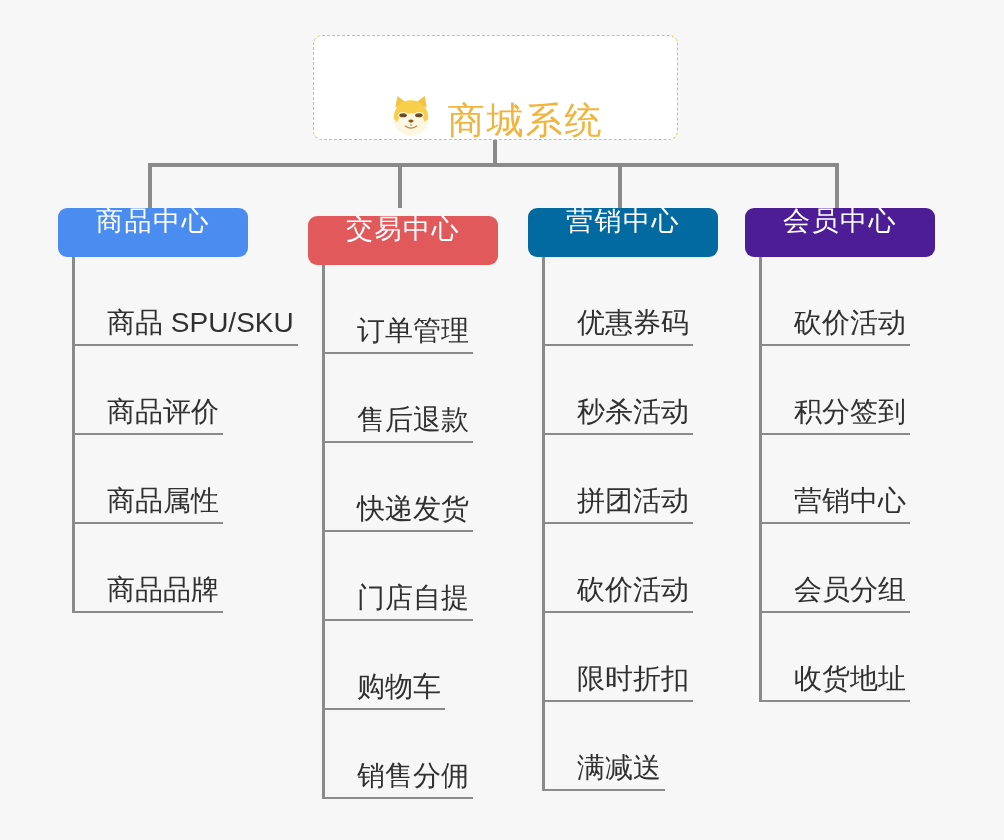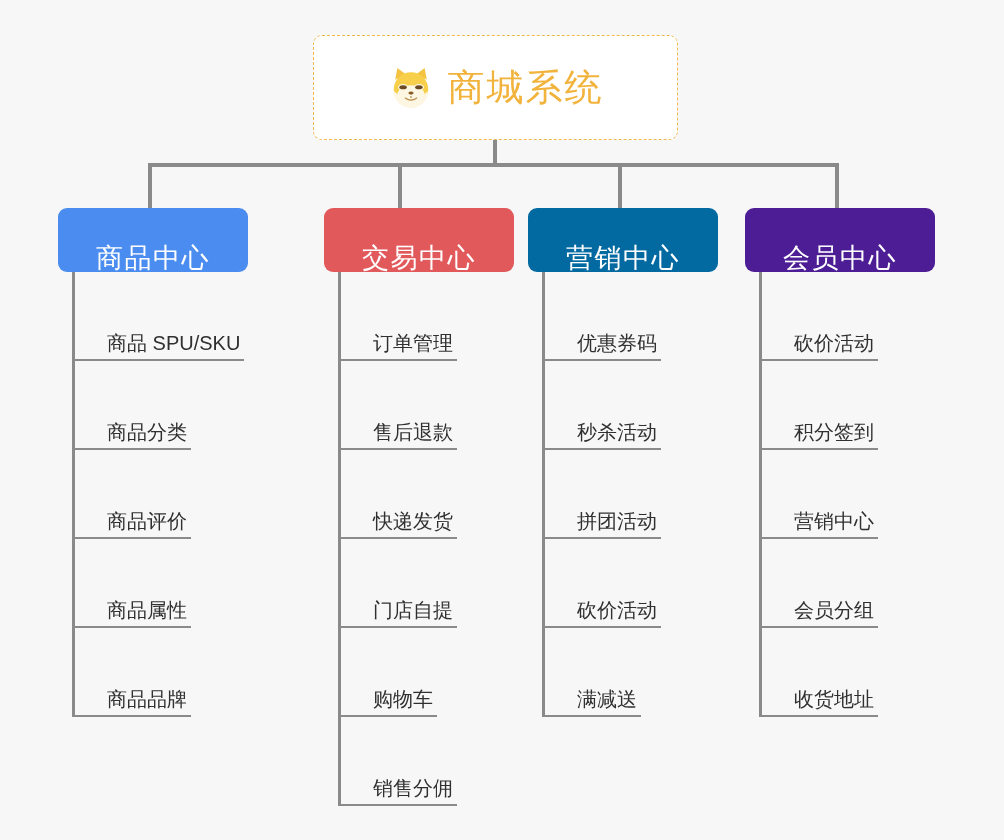"商城系统" .root-node { align-items: center -> flex-end }
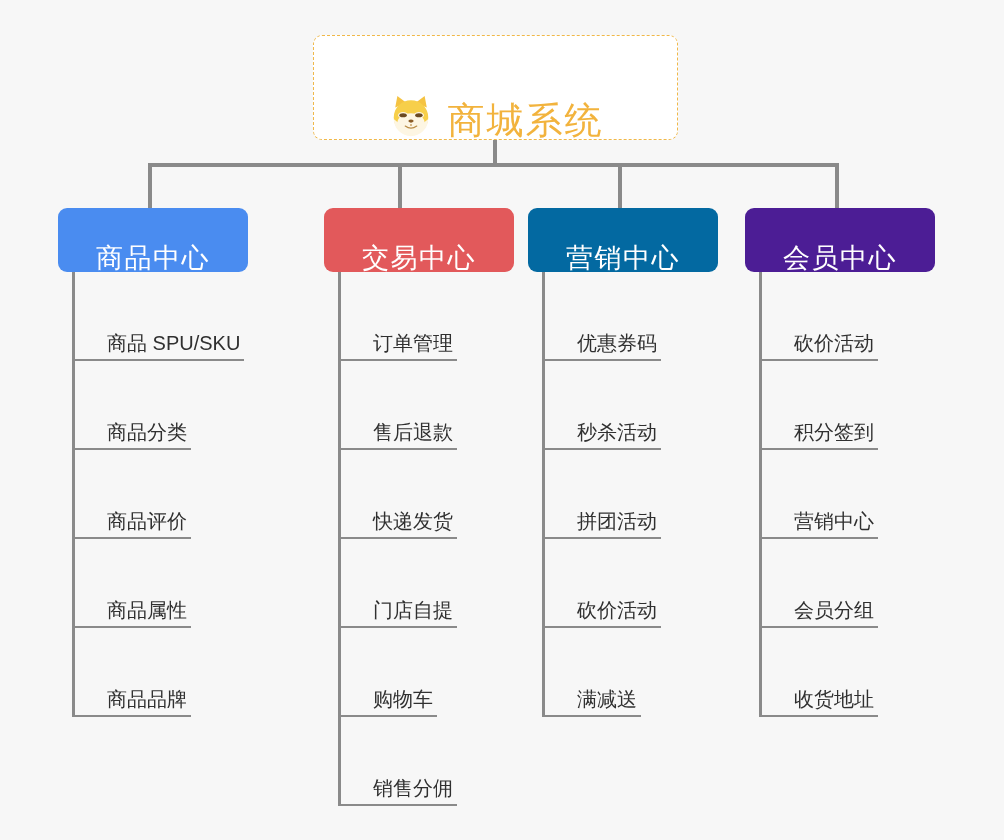"商品中心" .cat-header { align-items: flex-end -> flex-start; height: 64px -> 49px }
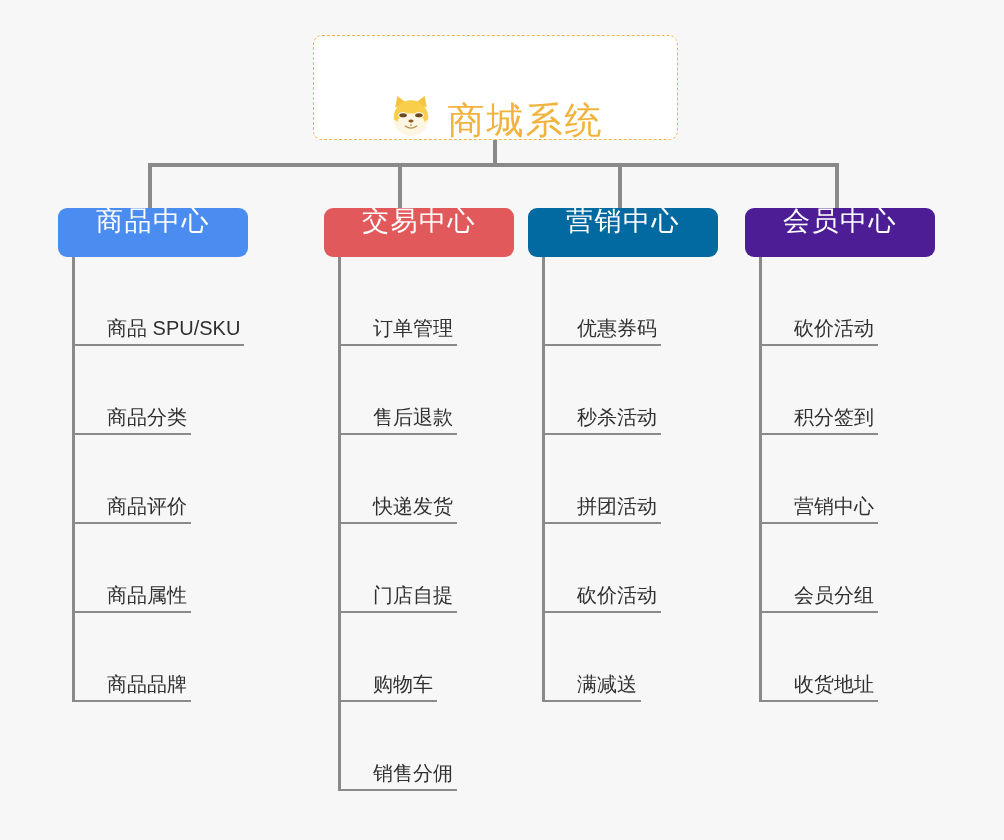"交易中心" div.column { left: 324px -> 308px; margin-top: none -> 8px }
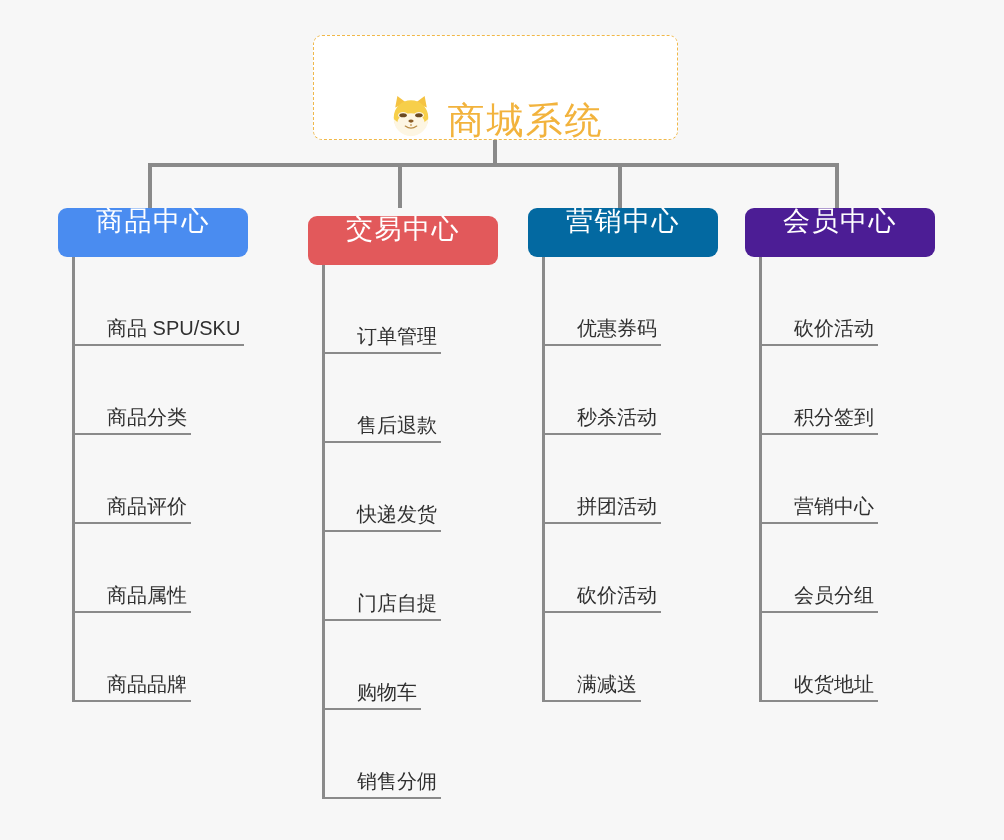"商品 SPU/SKU" .item-label { font-size: 20px -> 28px }
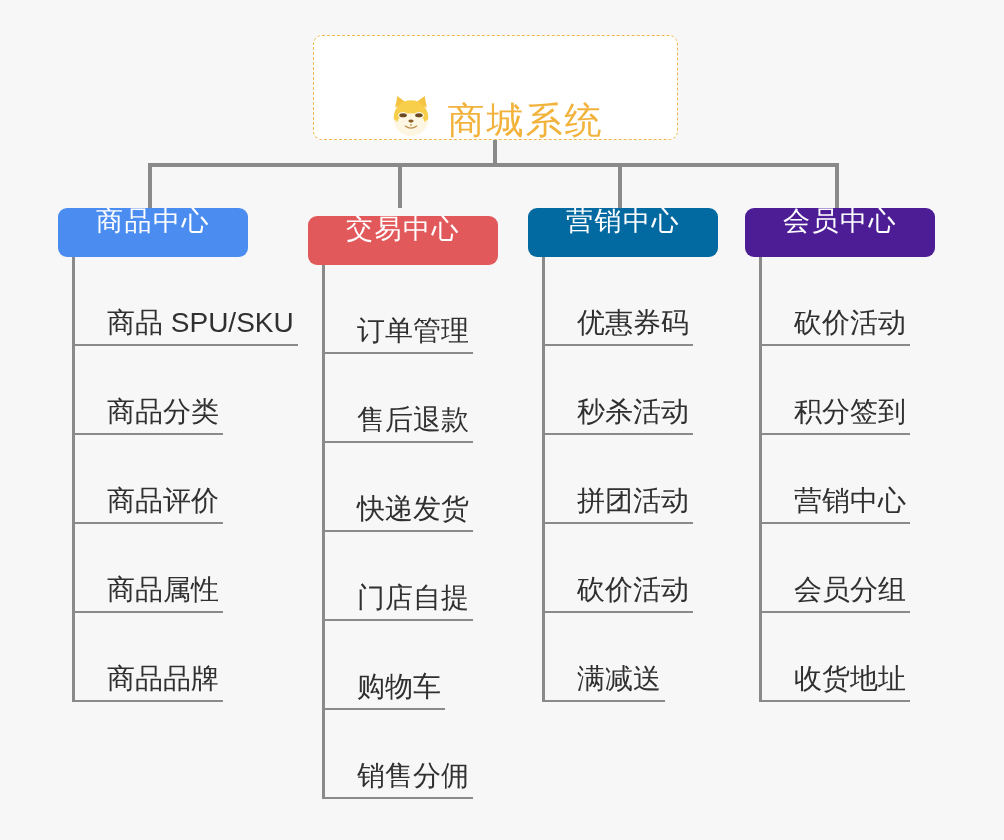"商品分类" div.item { html: <div> <span>商品分类</span> </div> -> none }
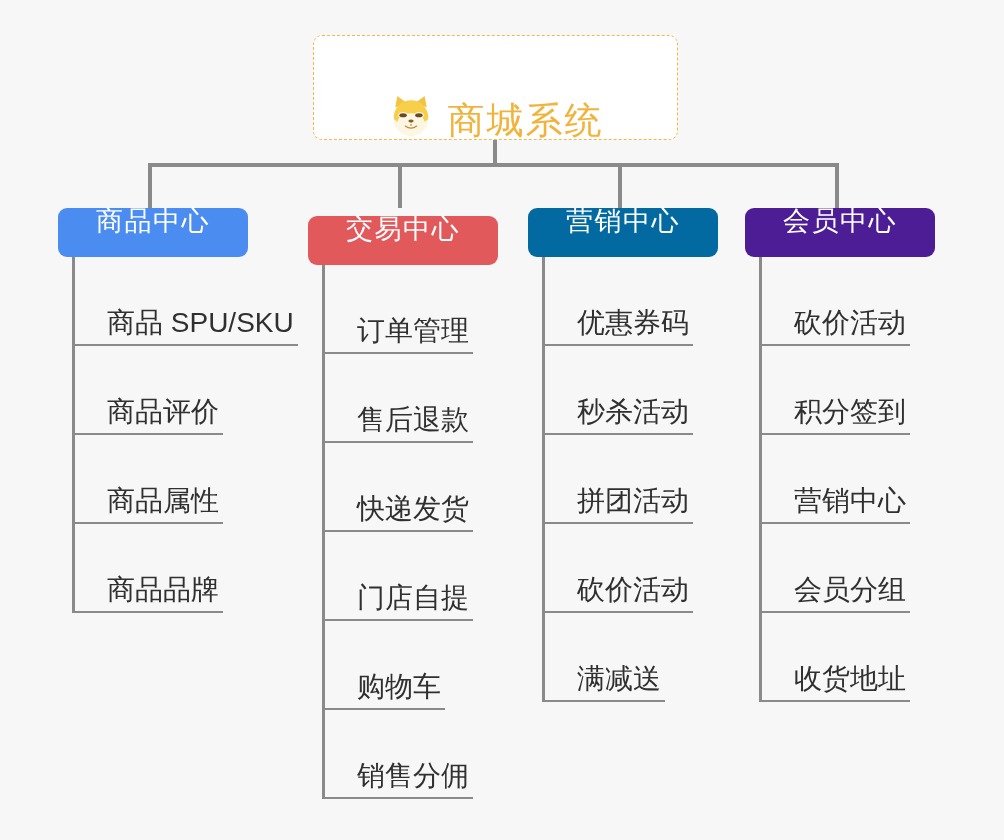"限时折扣" div.item { html: none -> <div> <span>限时折扣</span> </div> }
